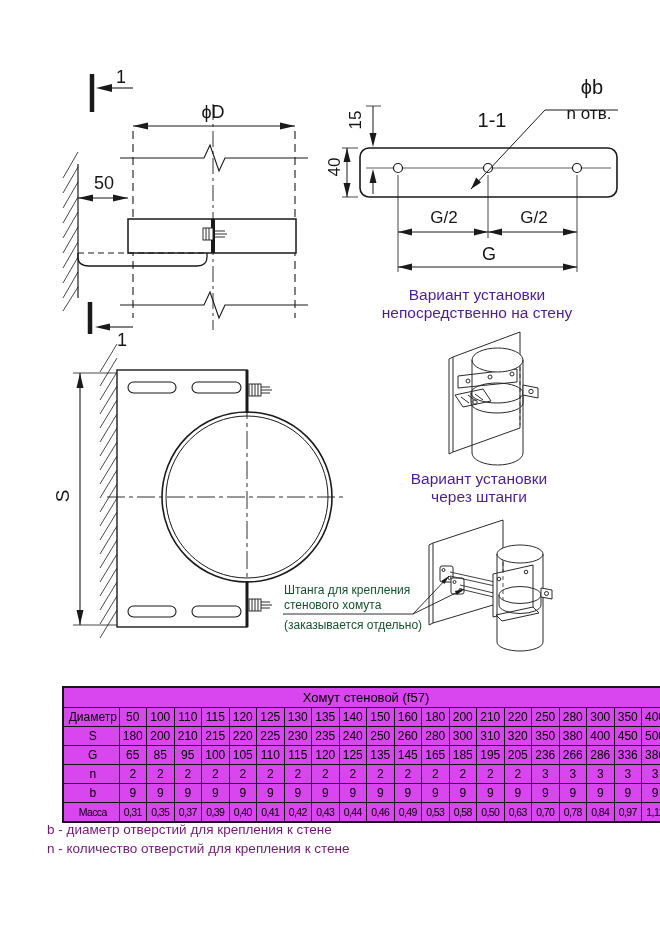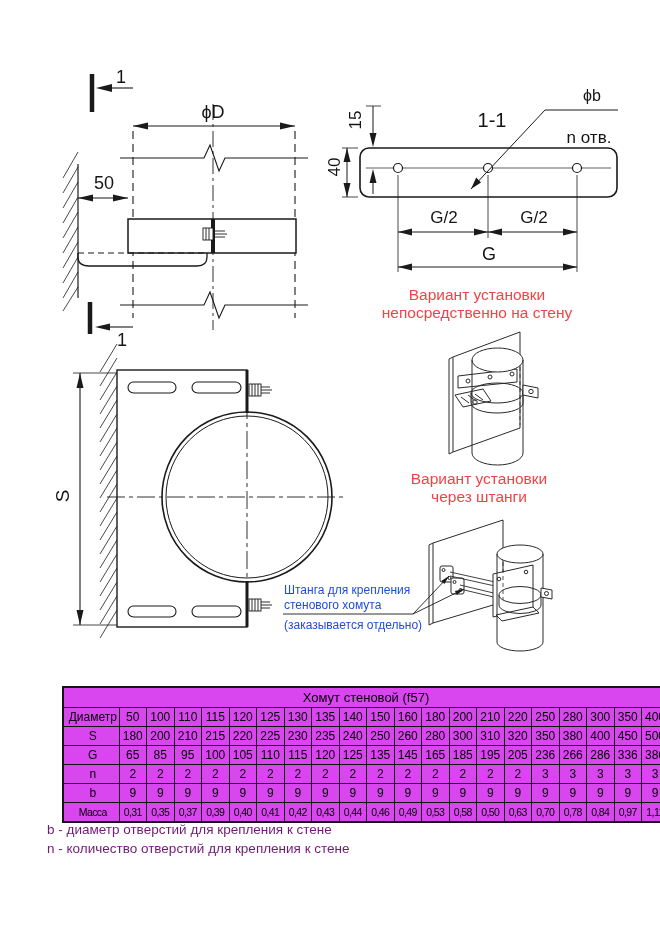"ϕb" div.lbl { font-size: 16px -> 20px; top: 96px -> 87px }
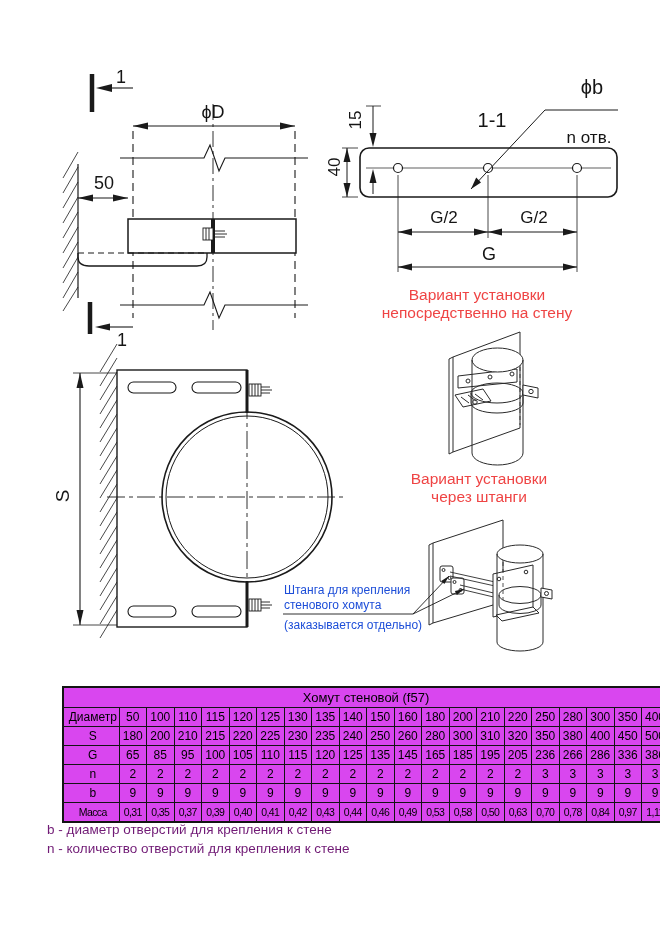"n отв." div.lbl { top: 138px -> 114px }
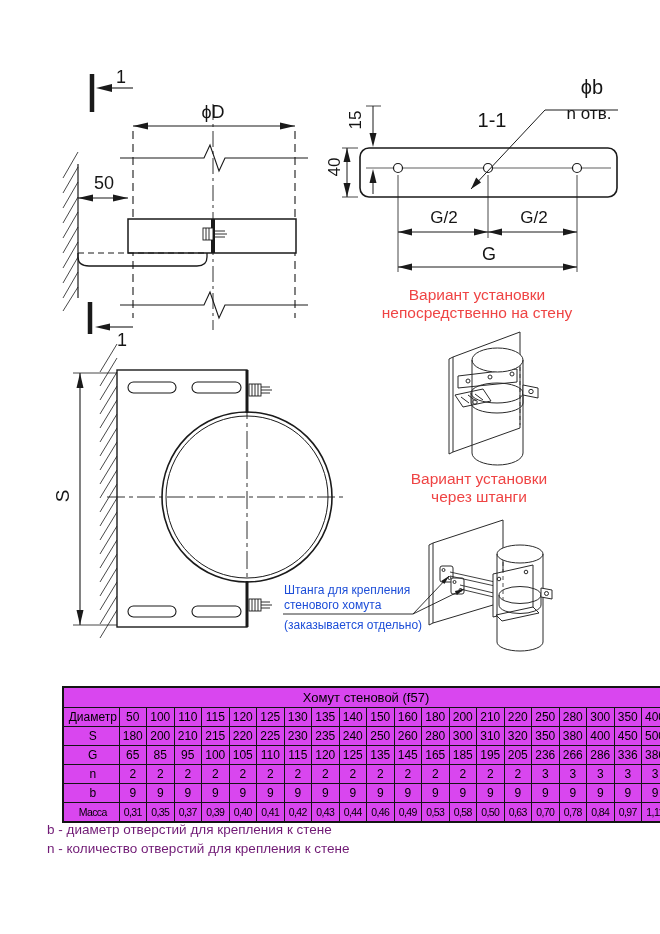"Вариант установки" .caption { color: #ef4444 -> #4c1d95 }
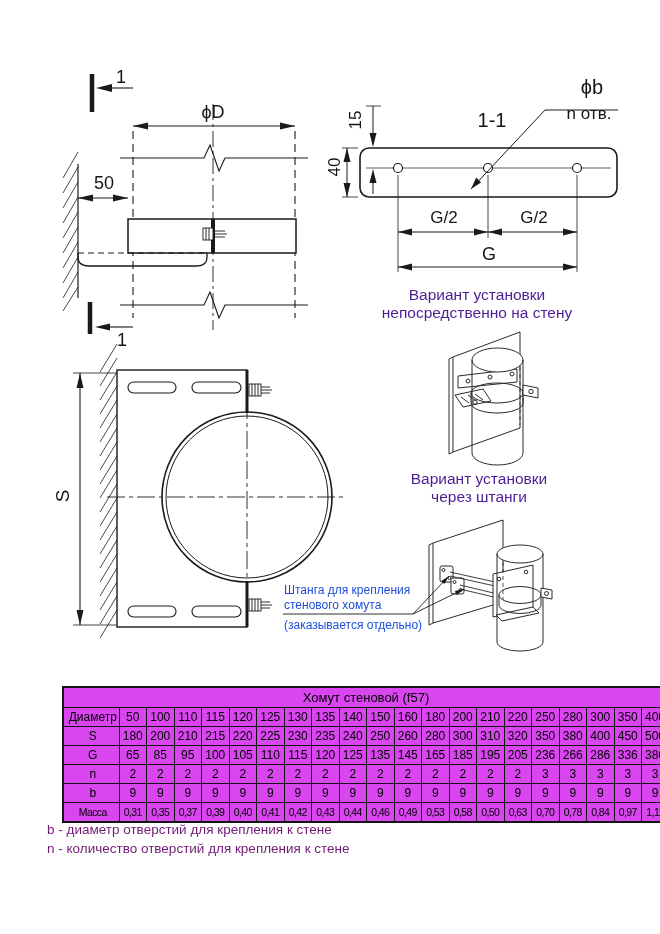"Штанга для крепления" .ann { color: #1d4ed8 -> #14532d }
